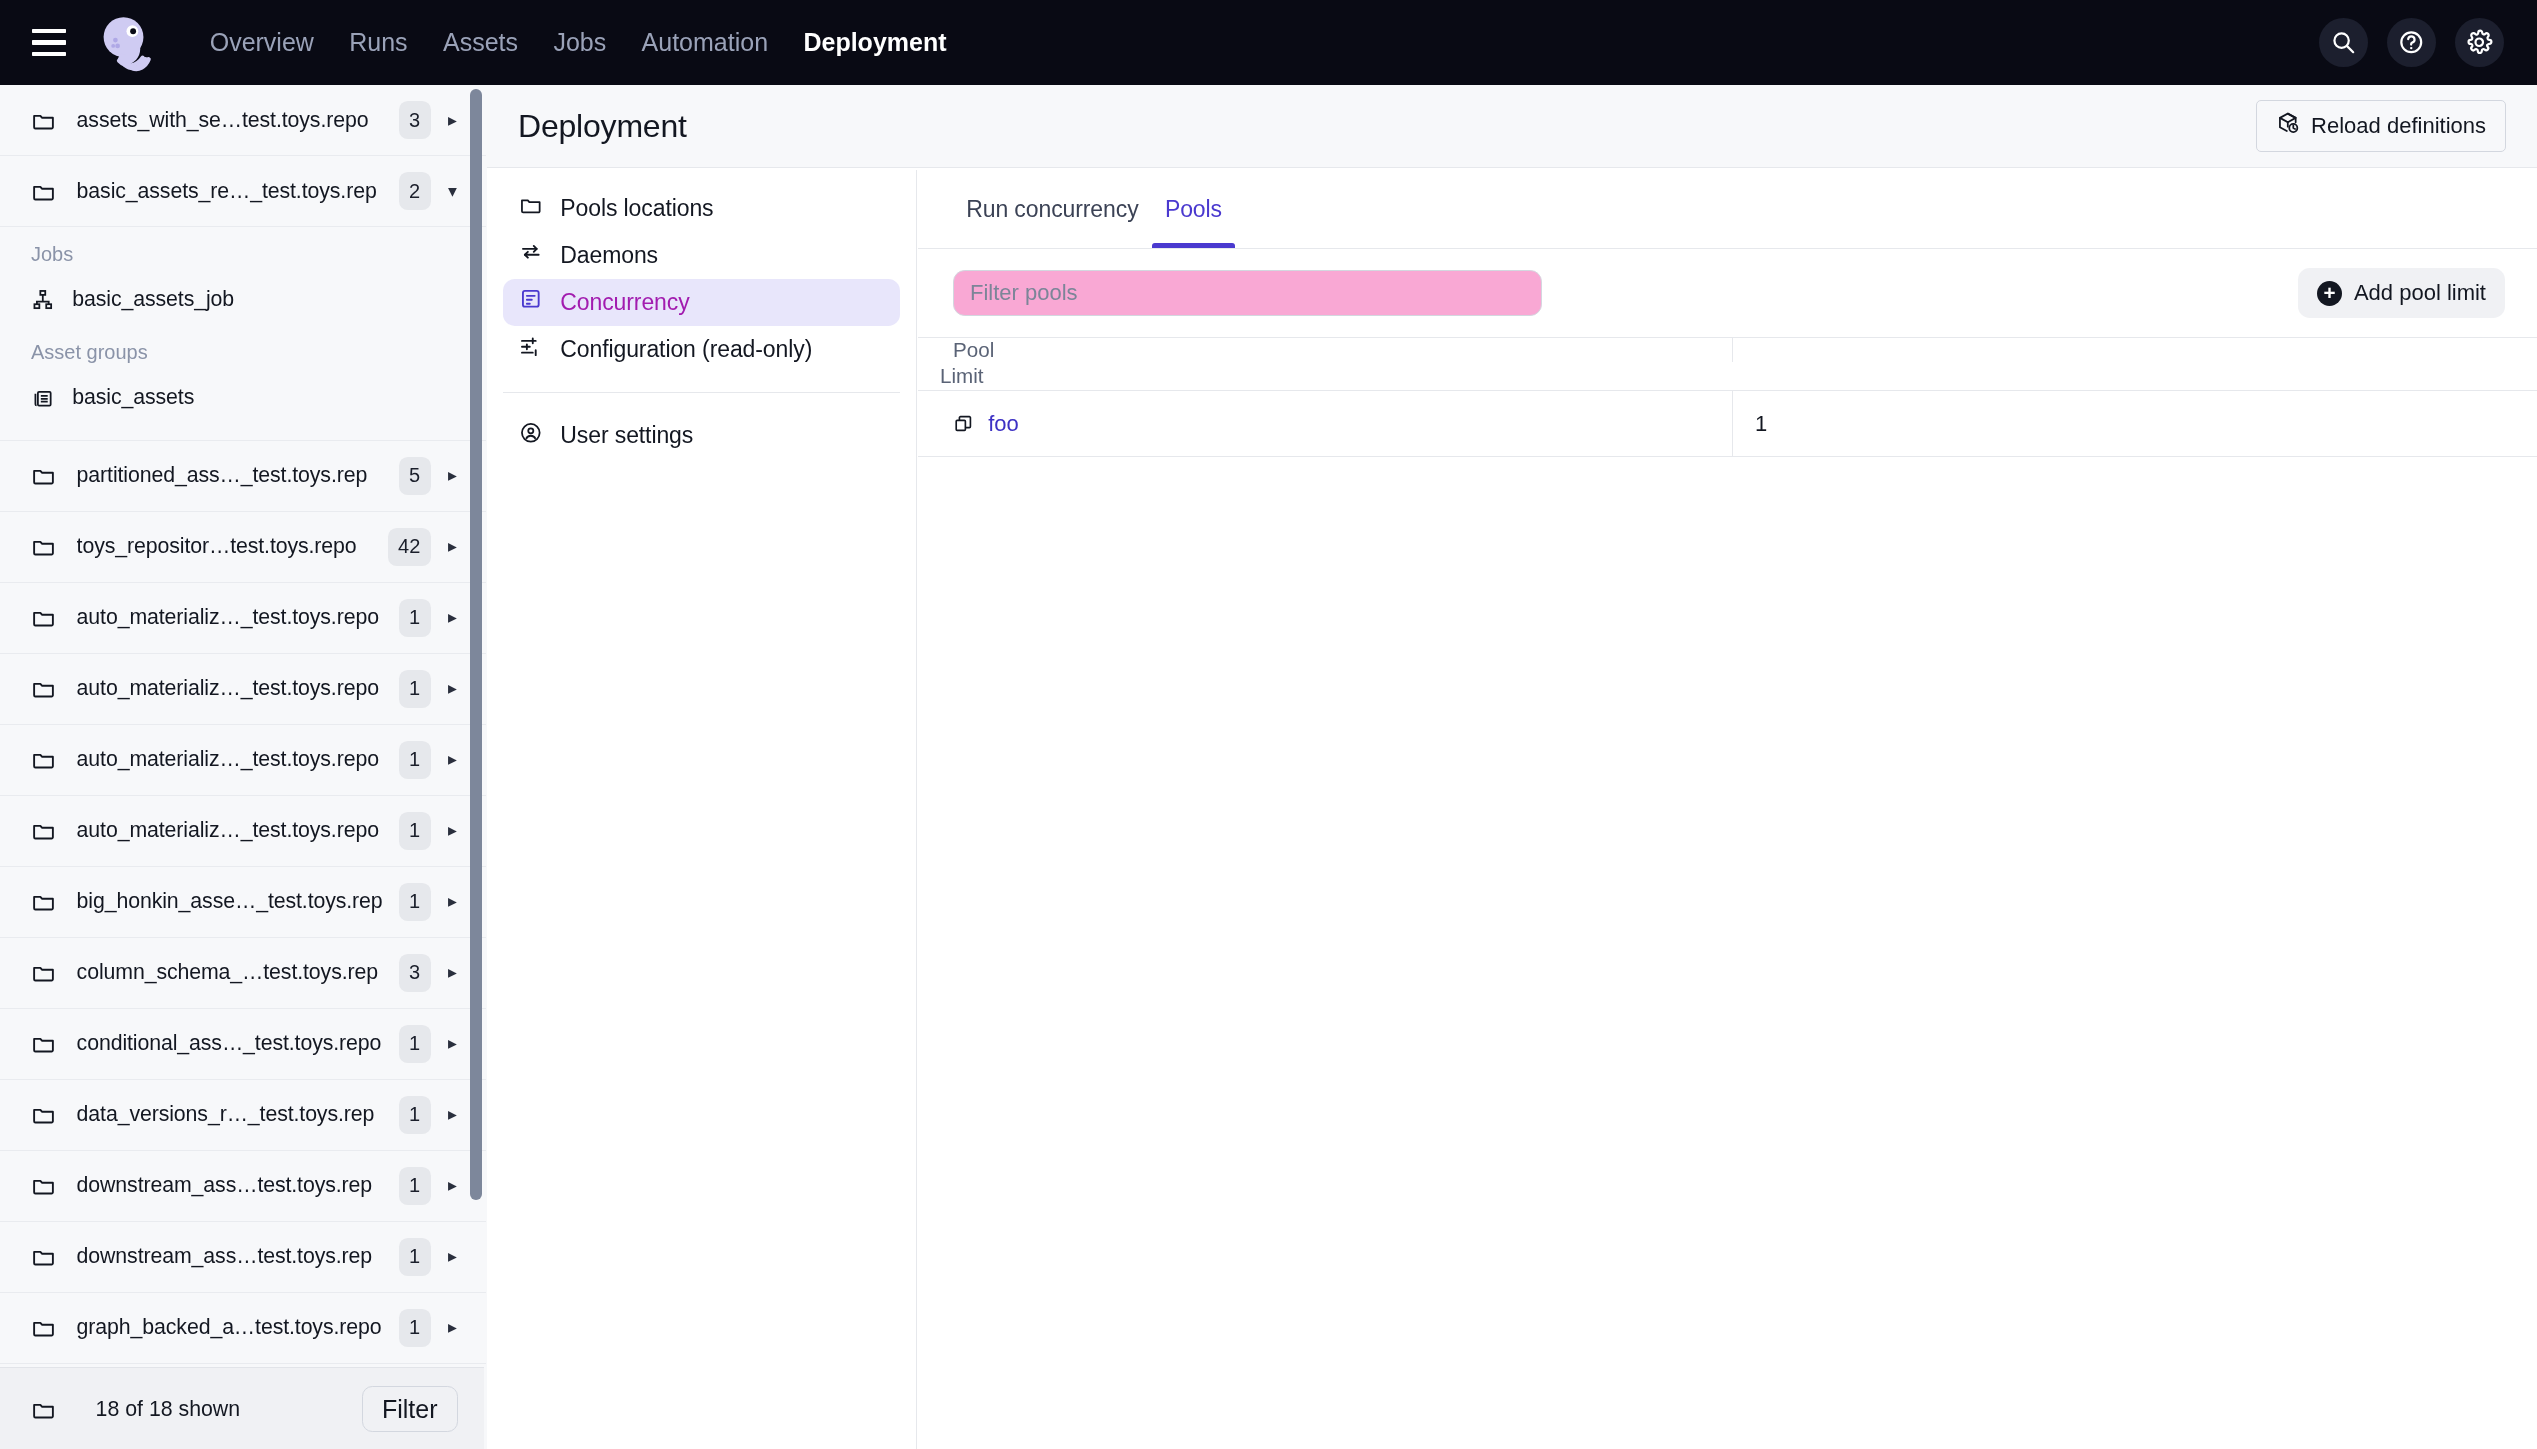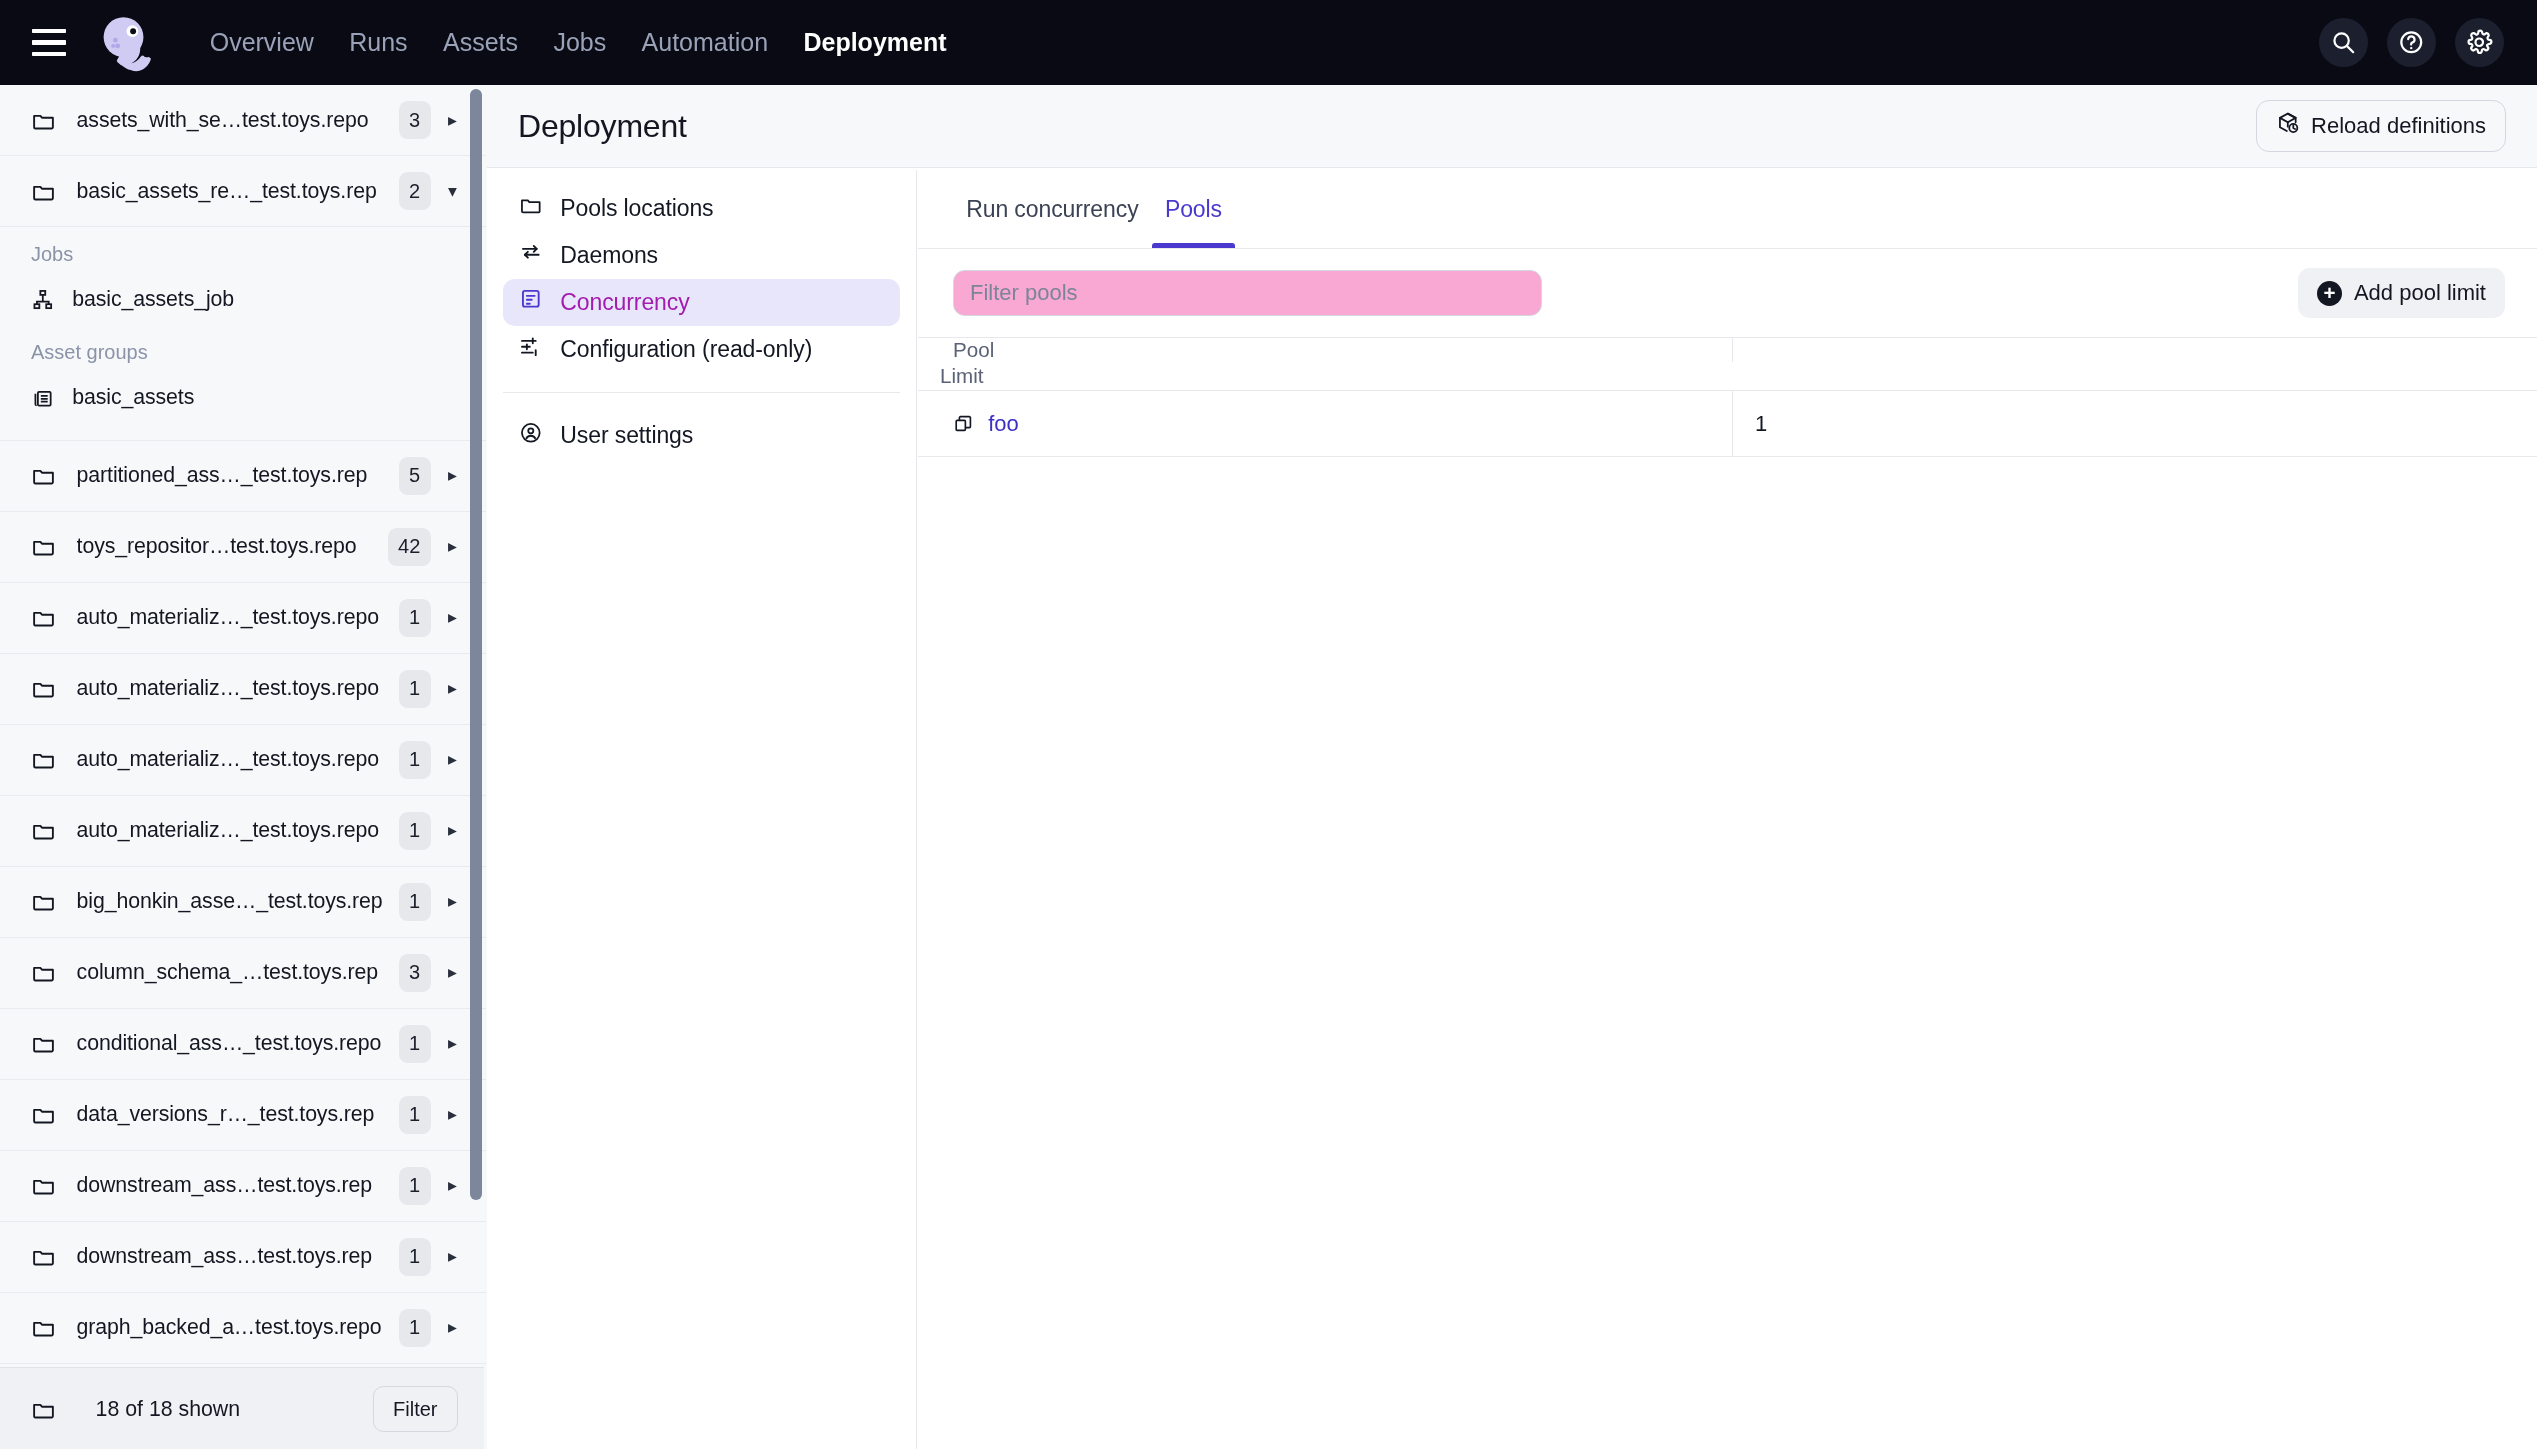"Reload definitions" .reload-btn { border-radius: 13px -> 5px }
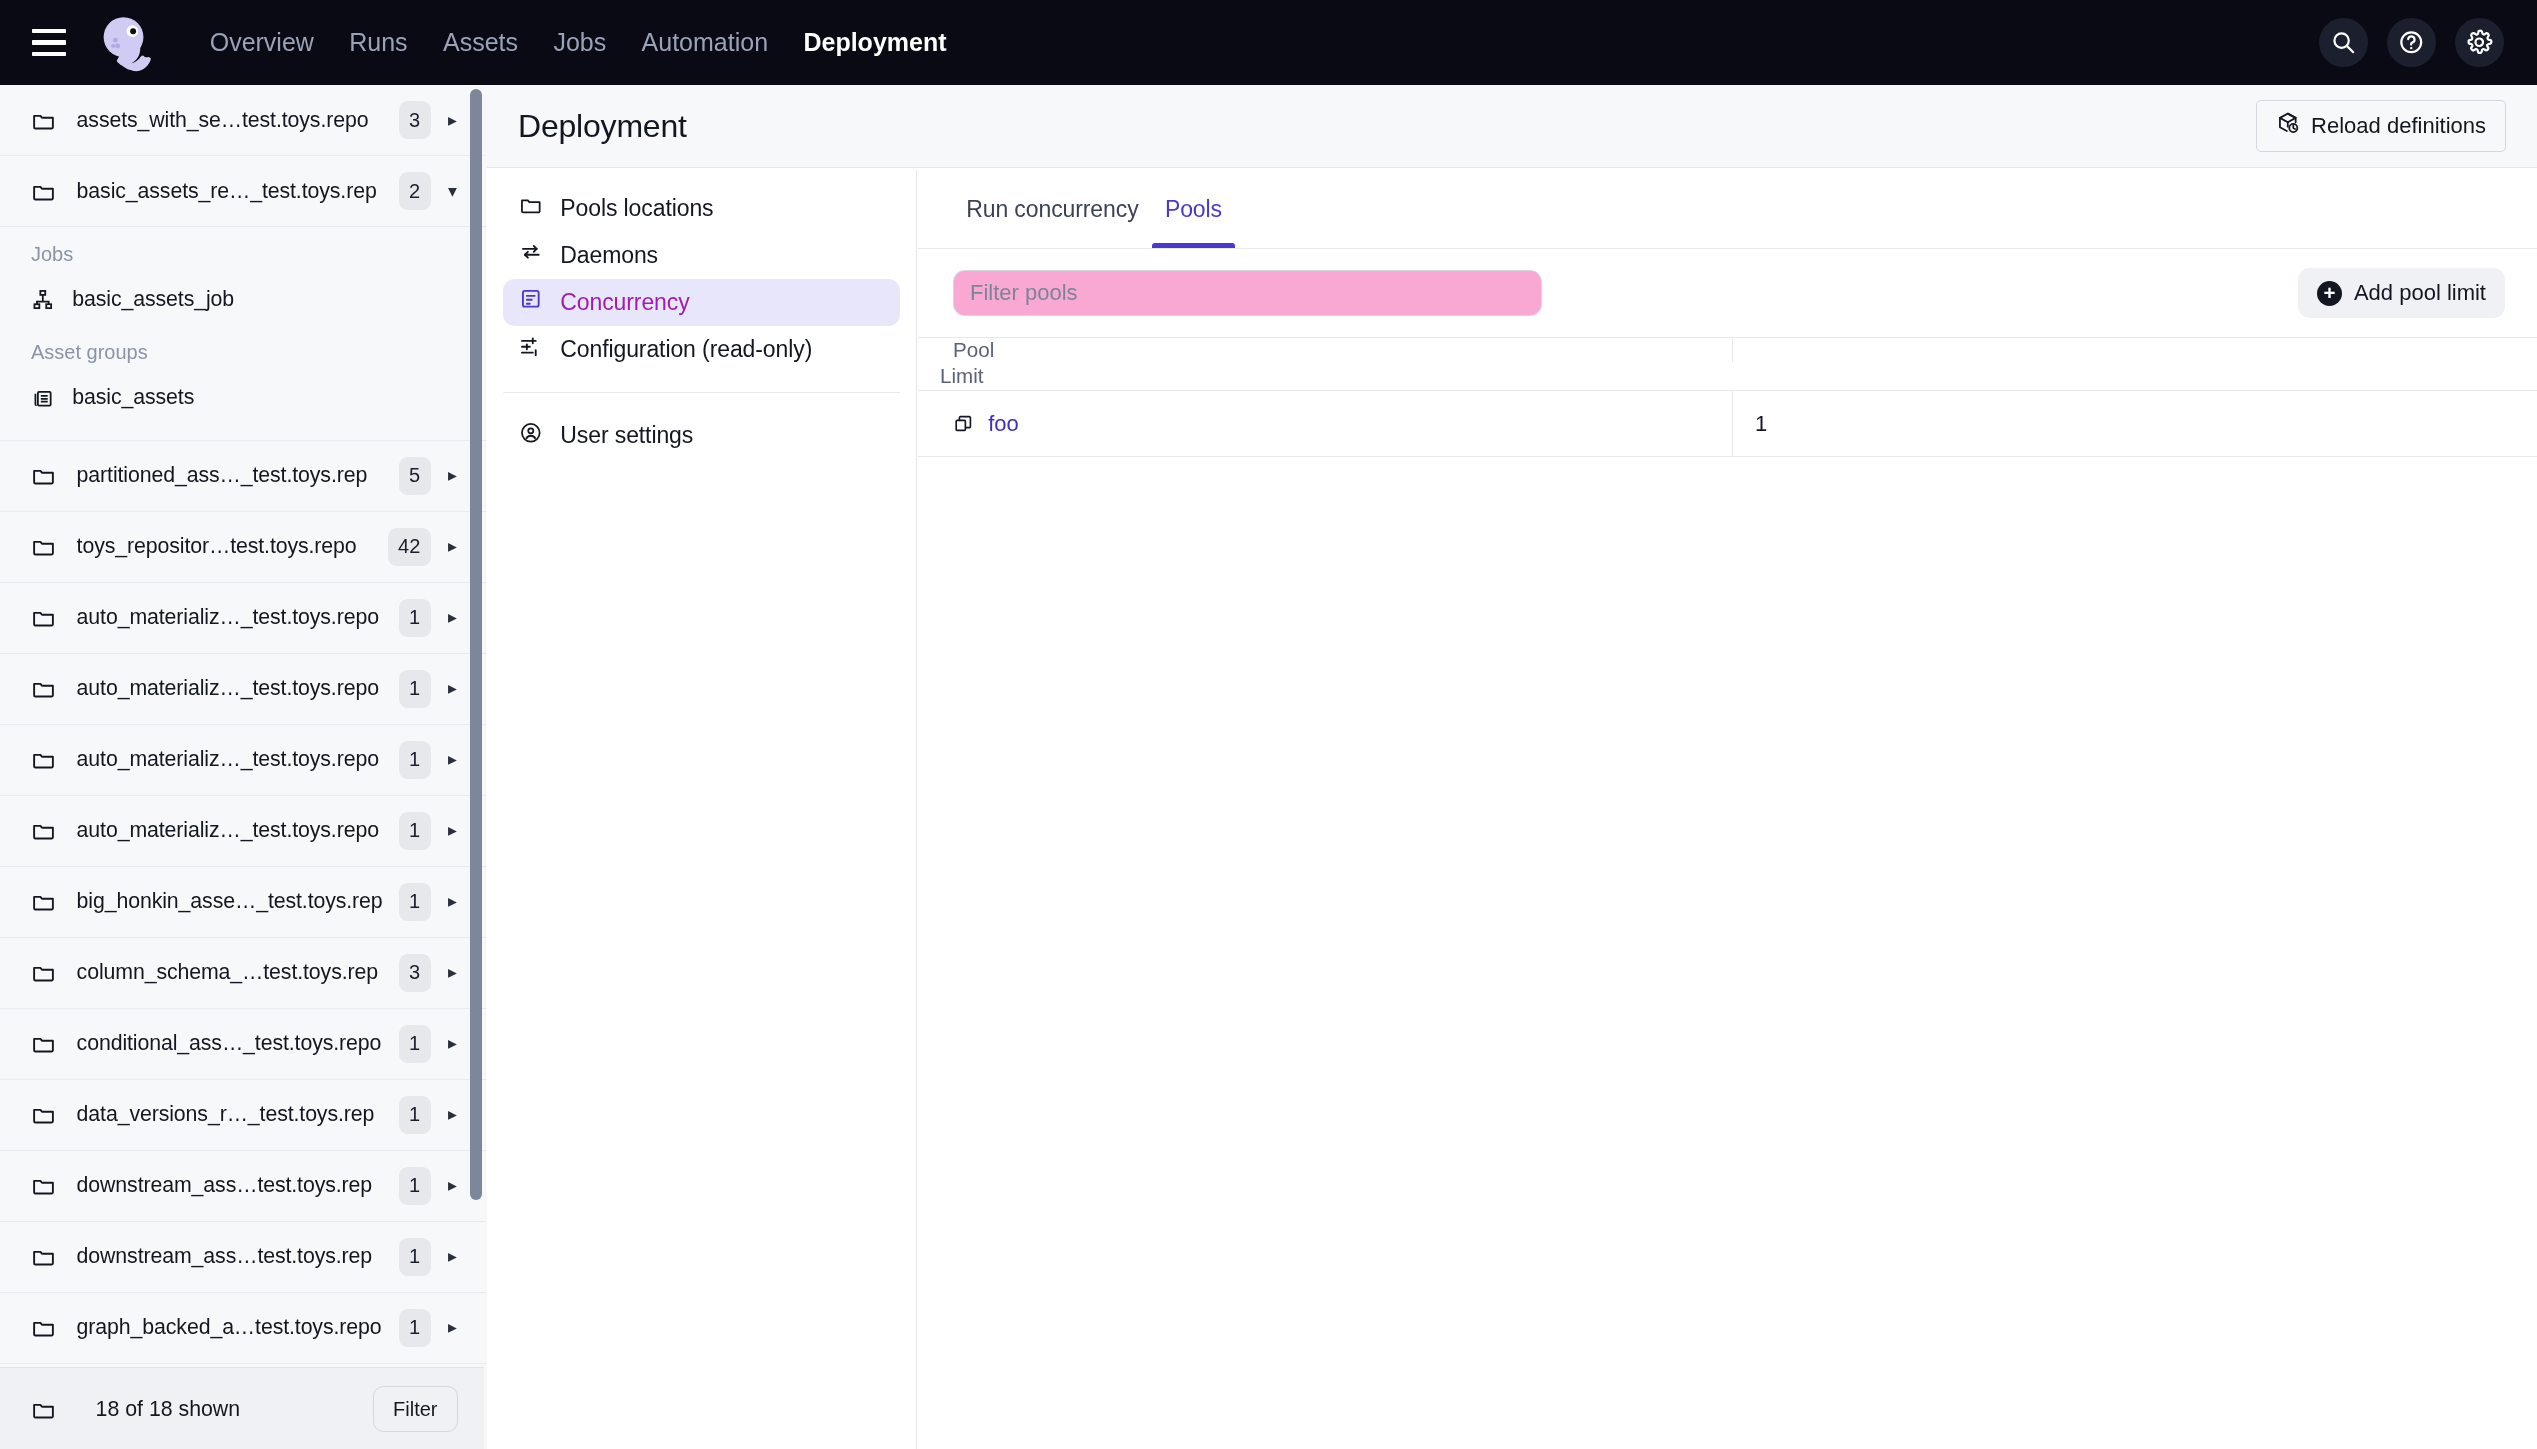"Filter" .filter-btn { font-size: 20px -> 25px }
